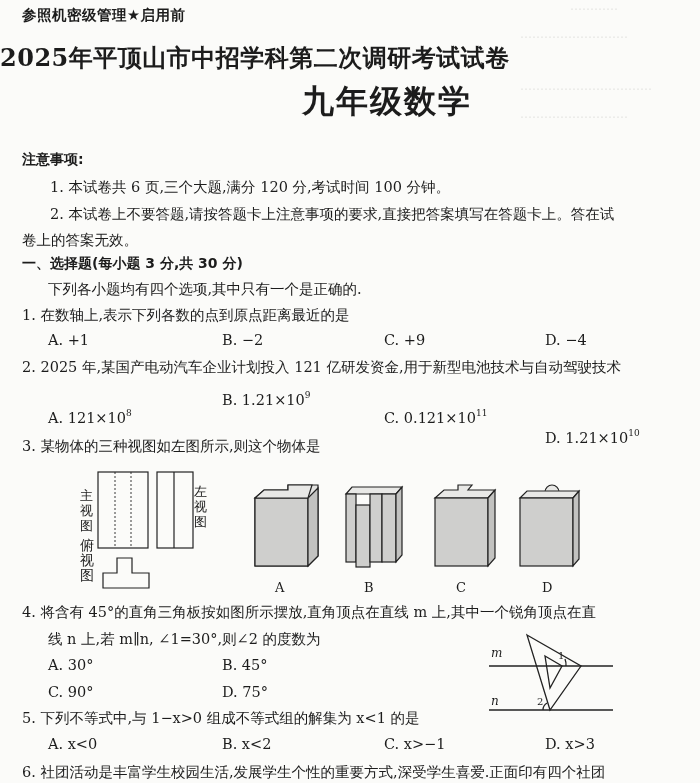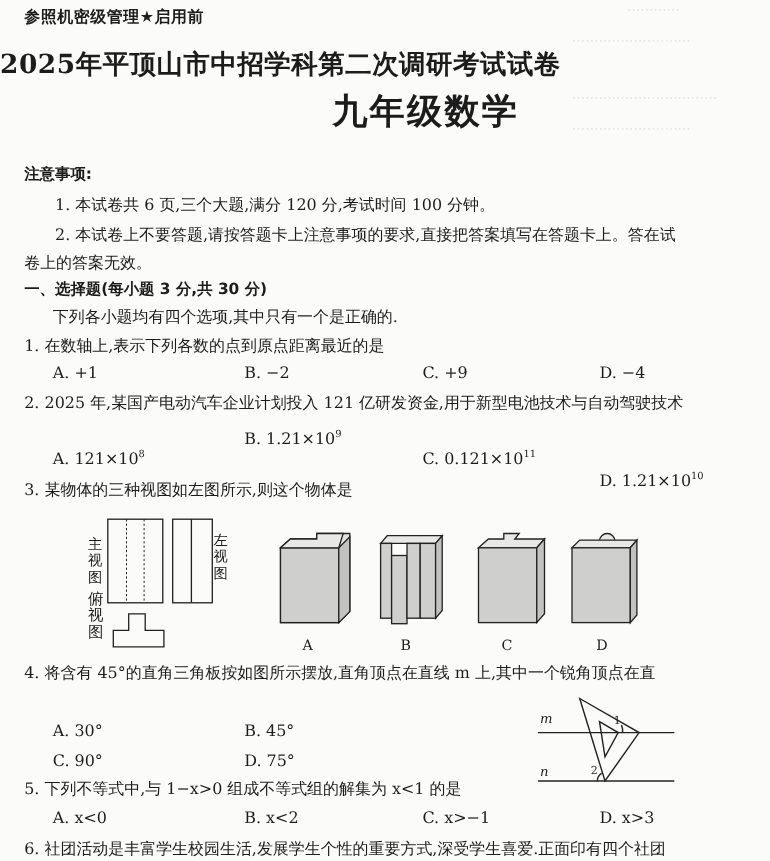"线 n 上,若 m∥n, ∠1=30°,则∠2" div.abs { html: none -> <div>线 n 上,若 m∥n, ∠1=30°,则∠2 的度数为</div> }
